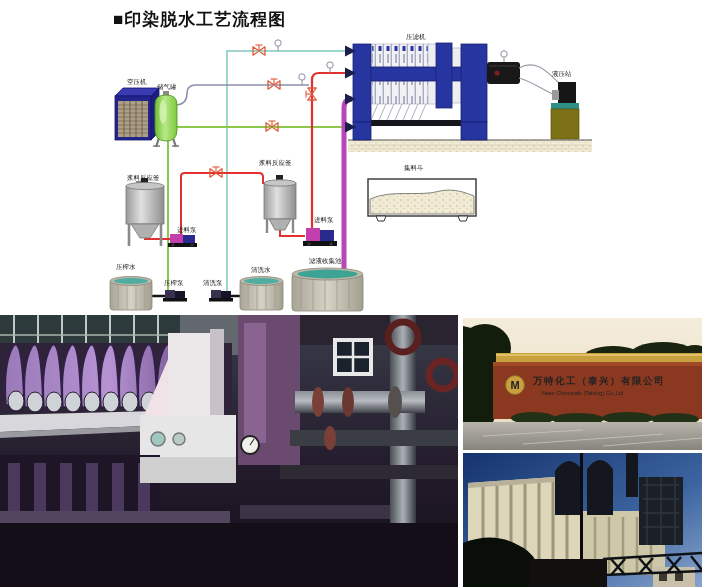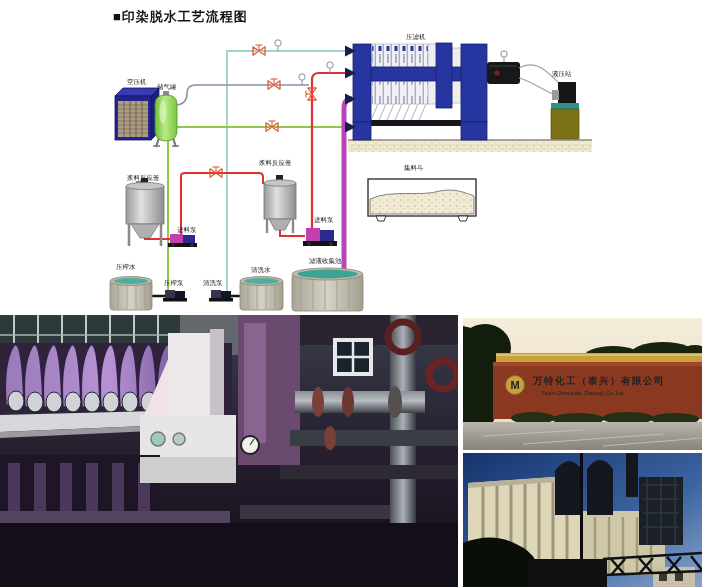"■印染脱水工艺流程图" .title { font-size: 13px -> 17px }
